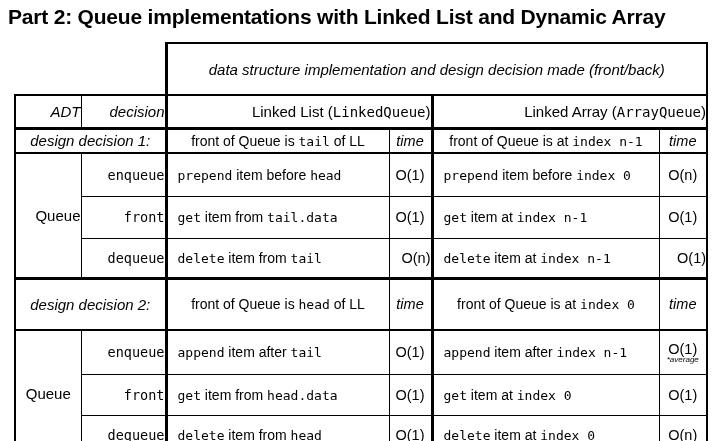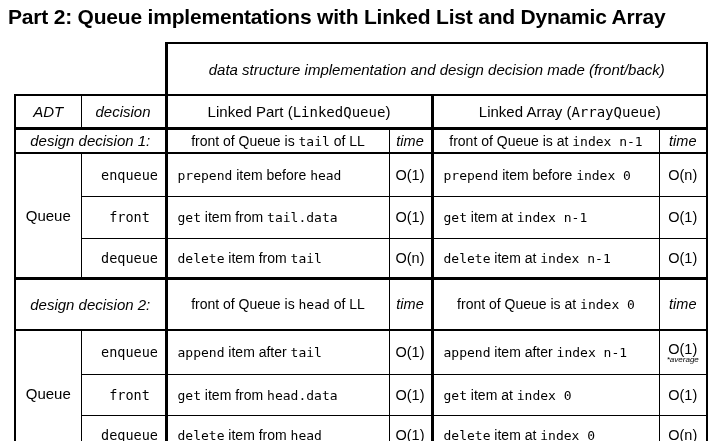"ADT" .bb3 { text-align: none -> right }
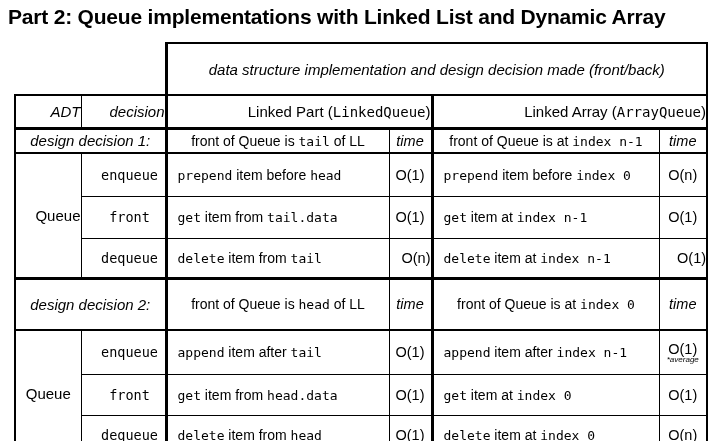"Linked Part (" span { text: Part -> List }
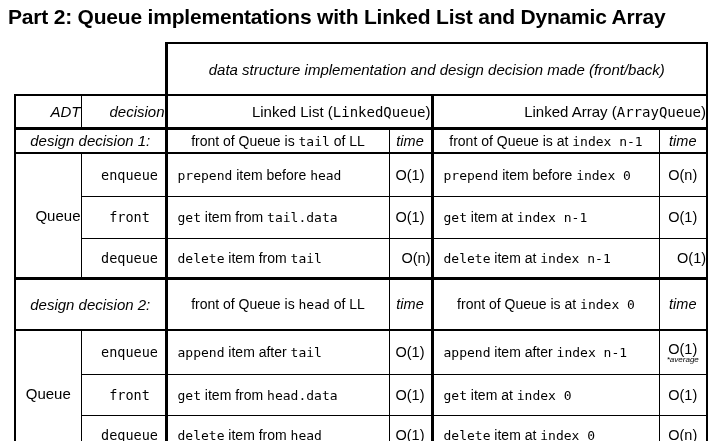"enqueue" .op { text-align: center -> right }
